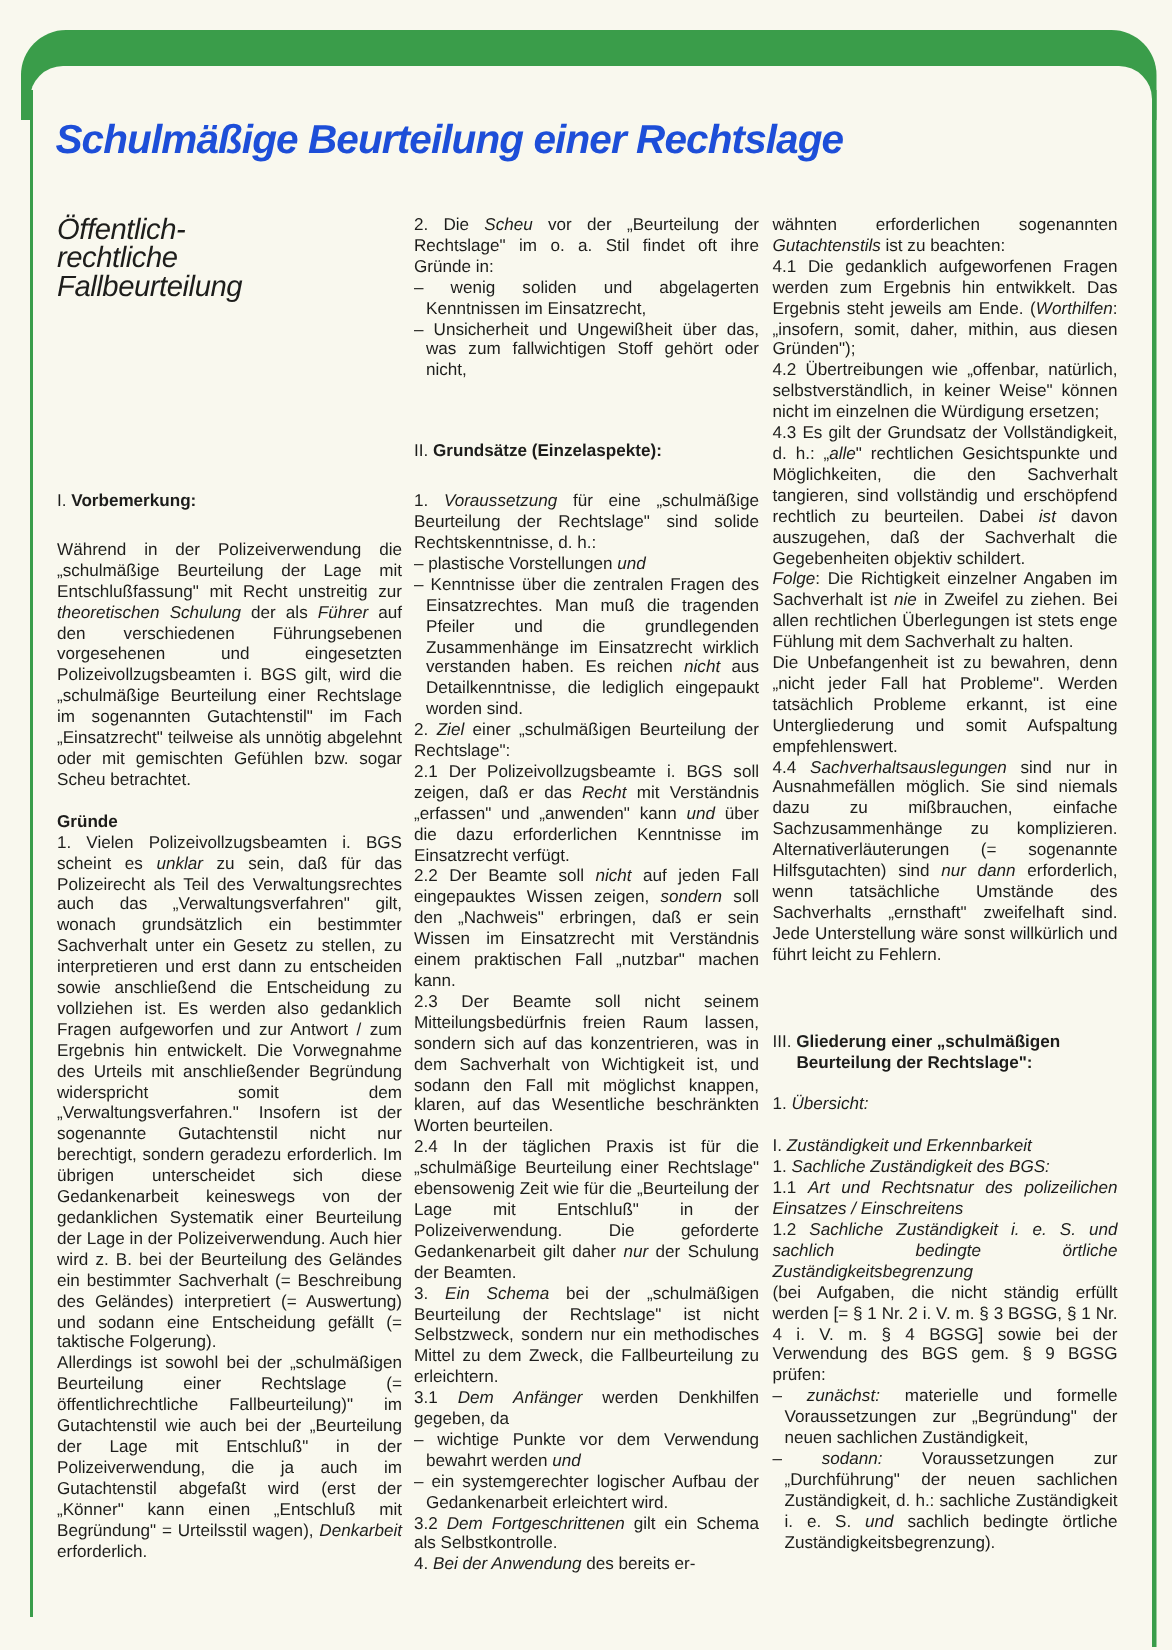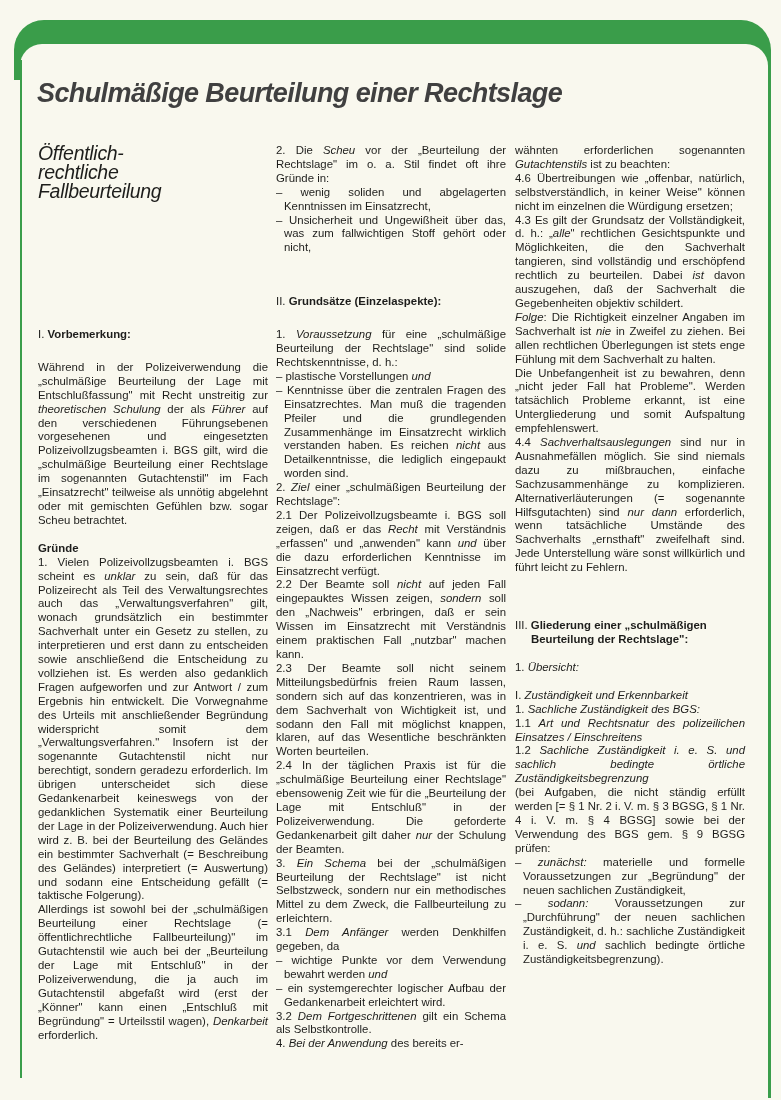"Schulmäßige Beurteilung einer Rechtslage" .page-title { color: #404040 -> #1d4ed8 }
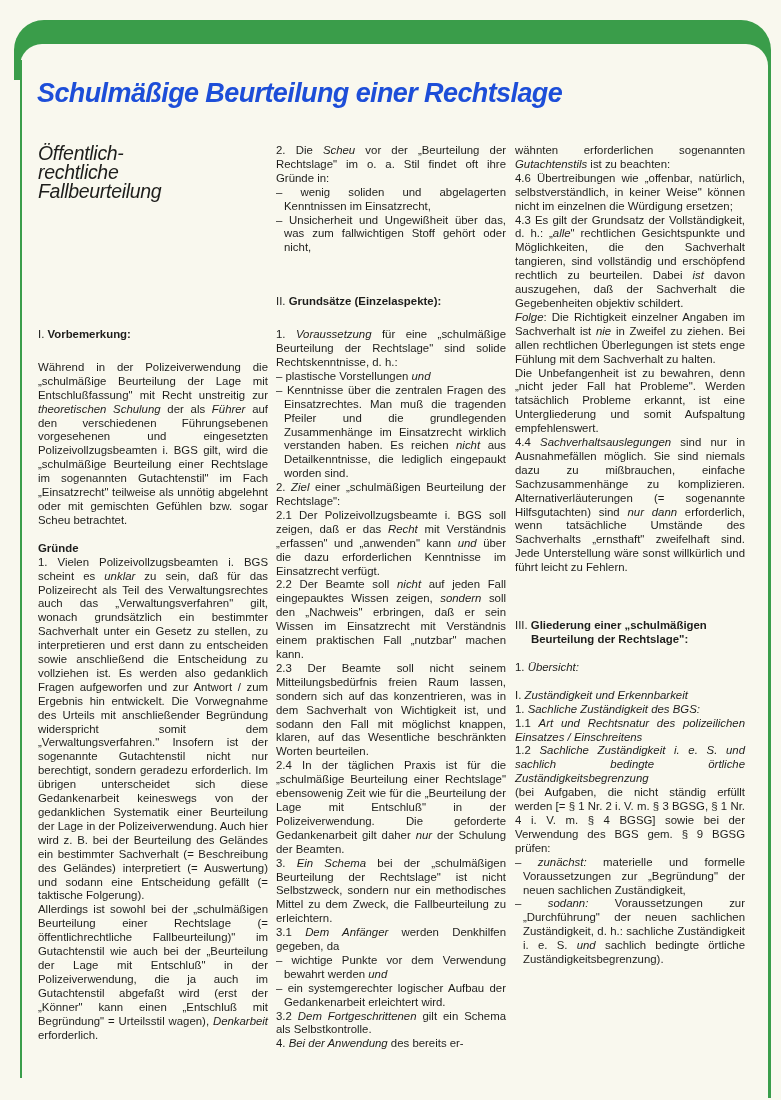"4.1 Die gedanklich aufgeworfenen Fragen" p { html: none -> <p> <span>4.1 Die gedanklich aufgeworfenen Fragen werden zum Ergebnis hin entwikkelt. Das Ergebnis steht jeweils am Ende. (</span><i>Worthilfen</i><span>: „insofern, somit, daher, mithin, aus diesen Gründen");</span> </p> }
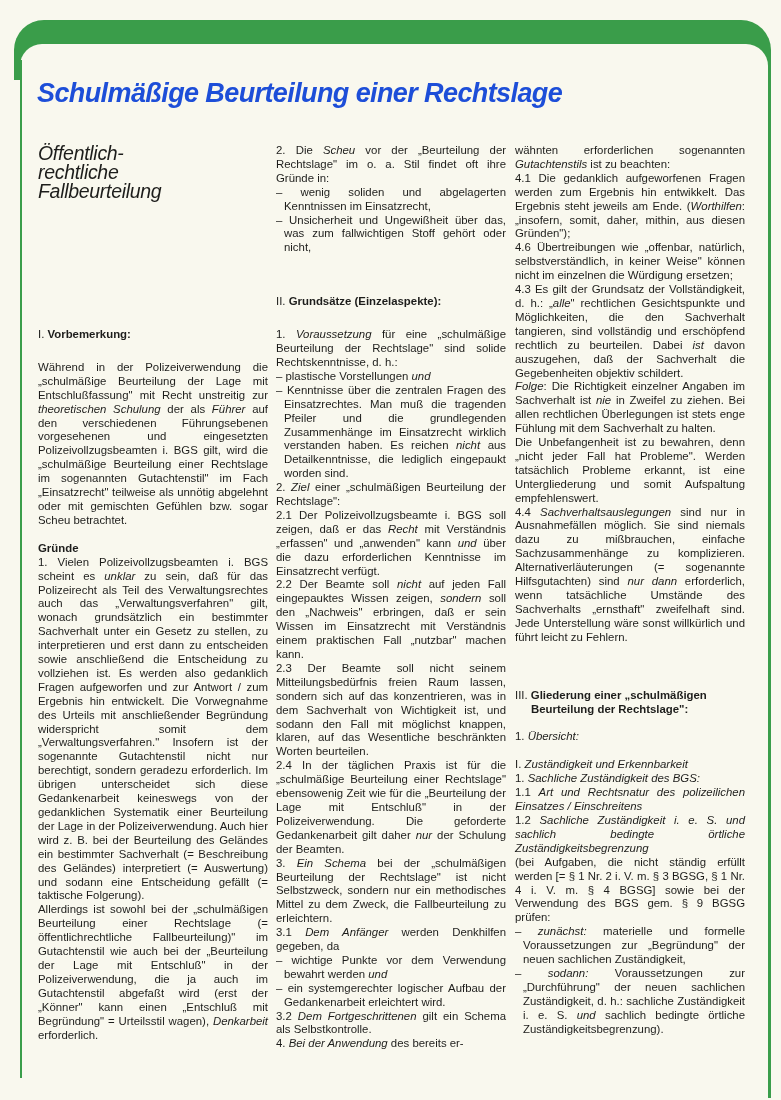"4.6 Übertreibungen wie „offenbar," p { text: 4.6 -> 4.2 }
